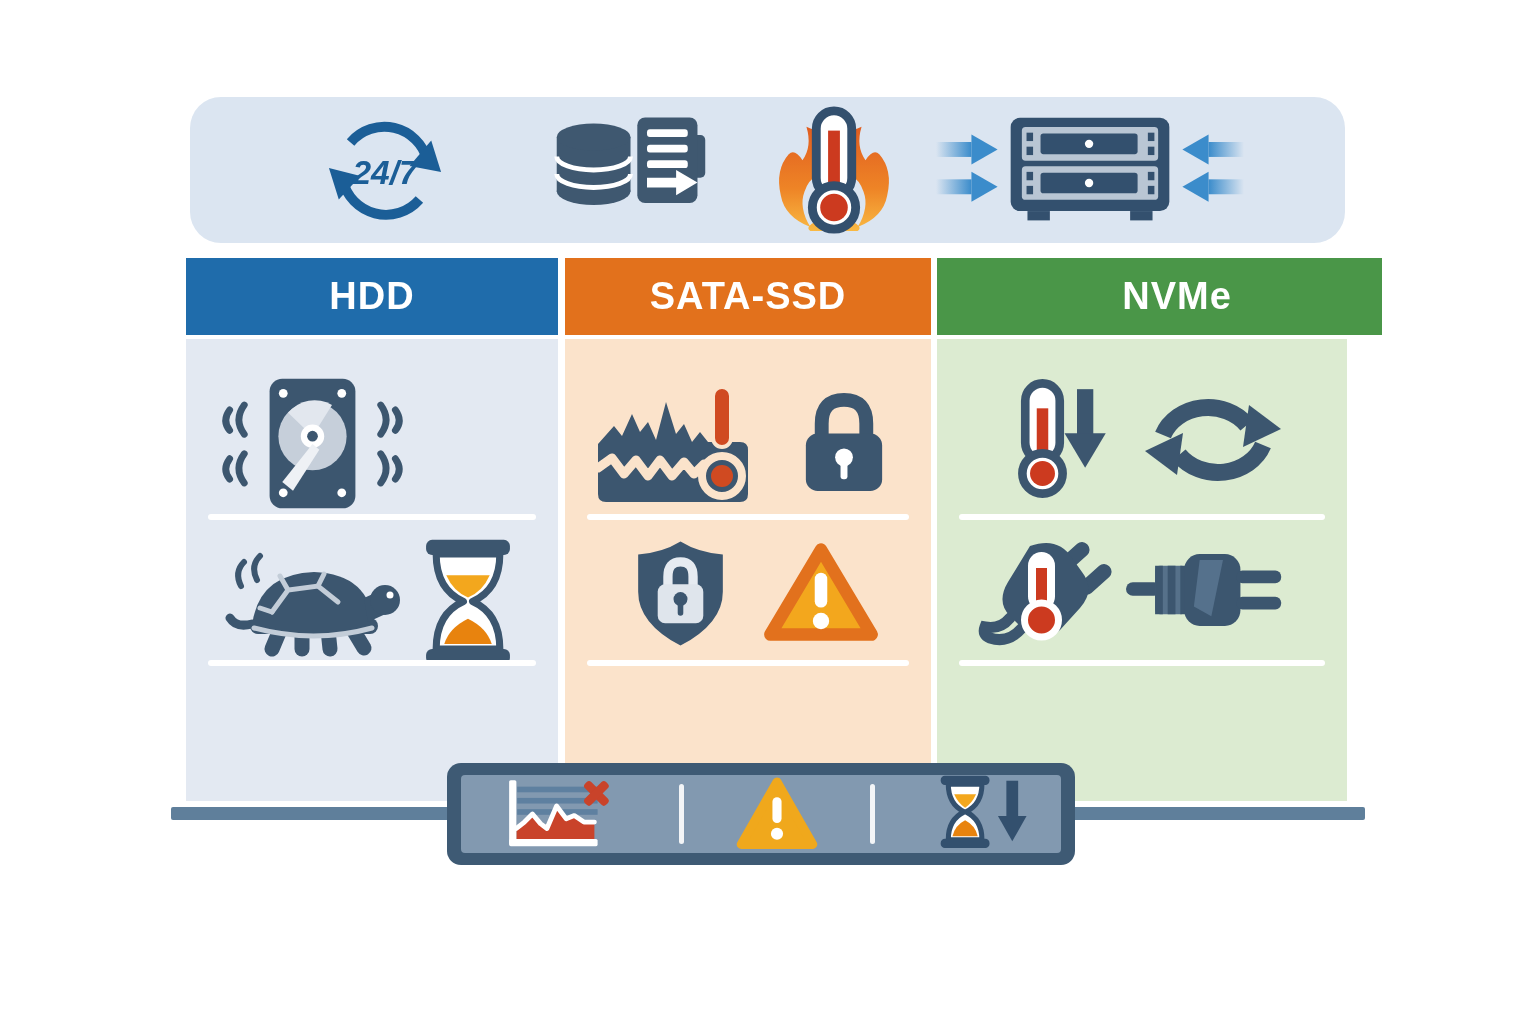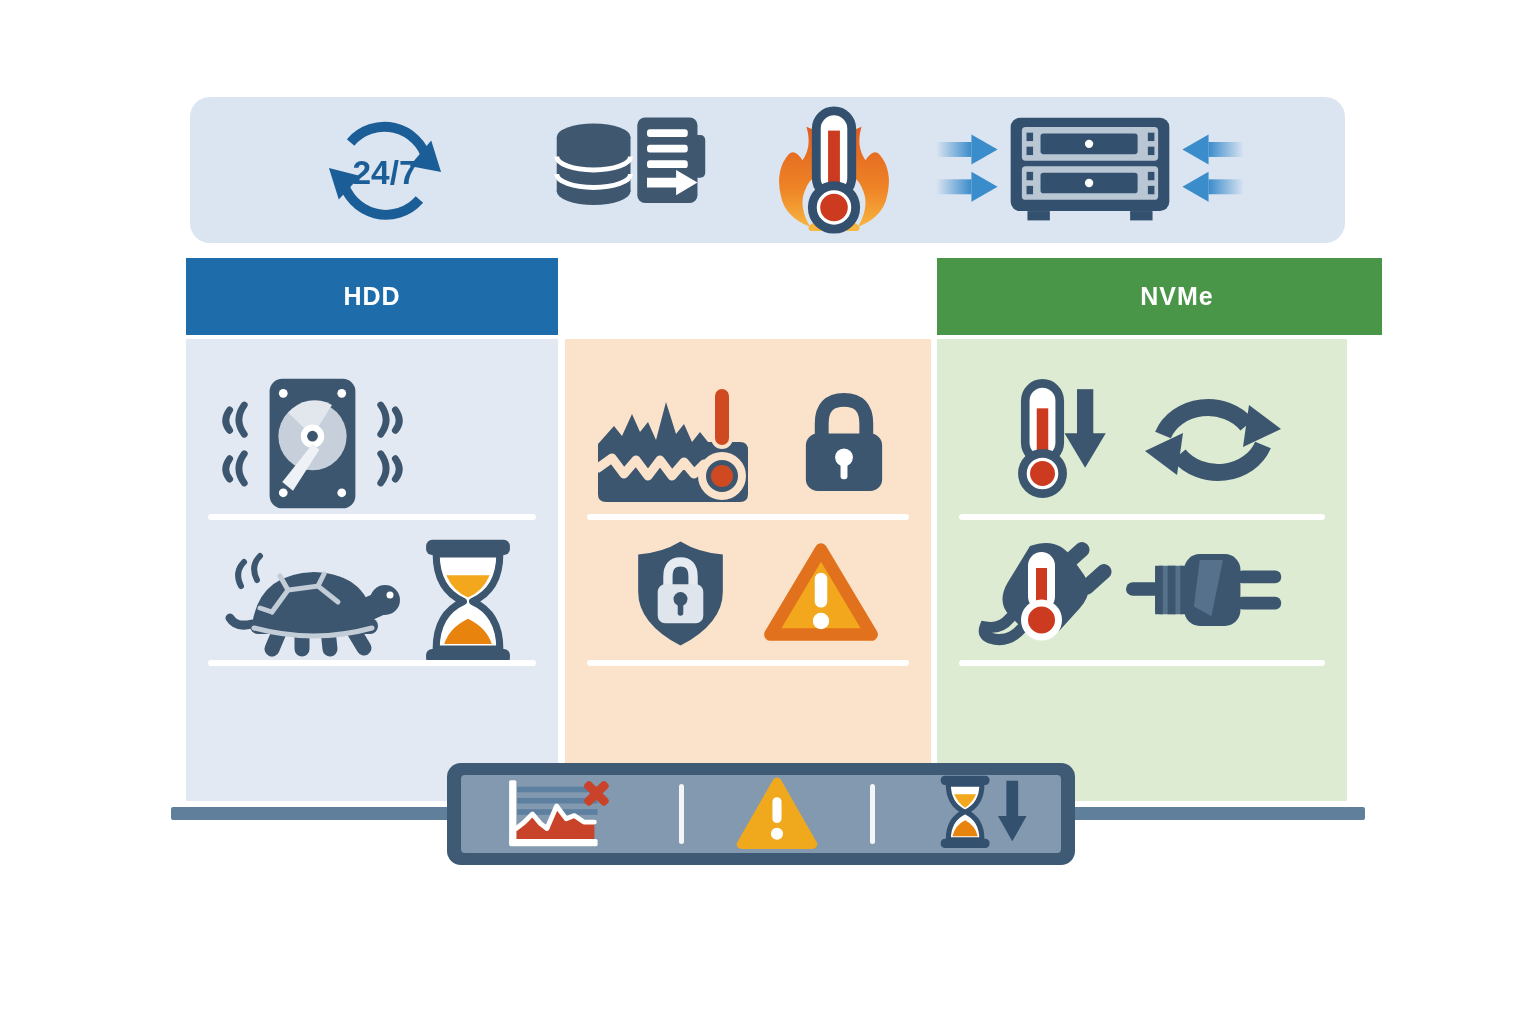"24/7" #banner { border-radius: 20px -> 31px; font-style: none -> italic }
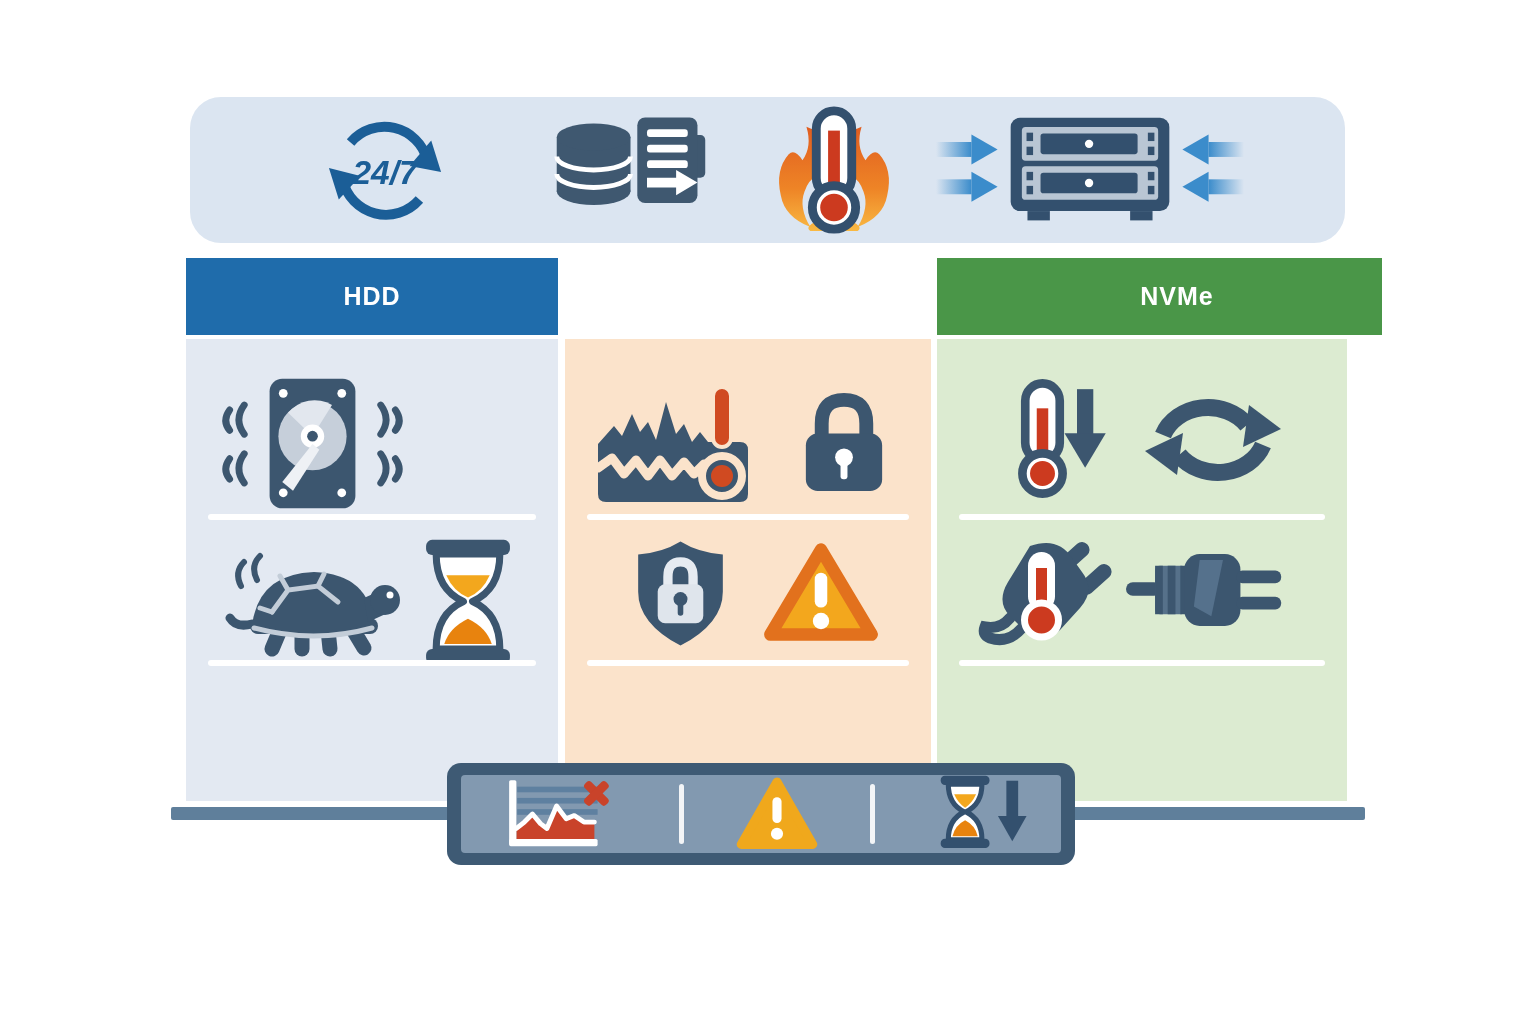"HDD" .col-header .hdr-label { font-size: 25px -> 38px }
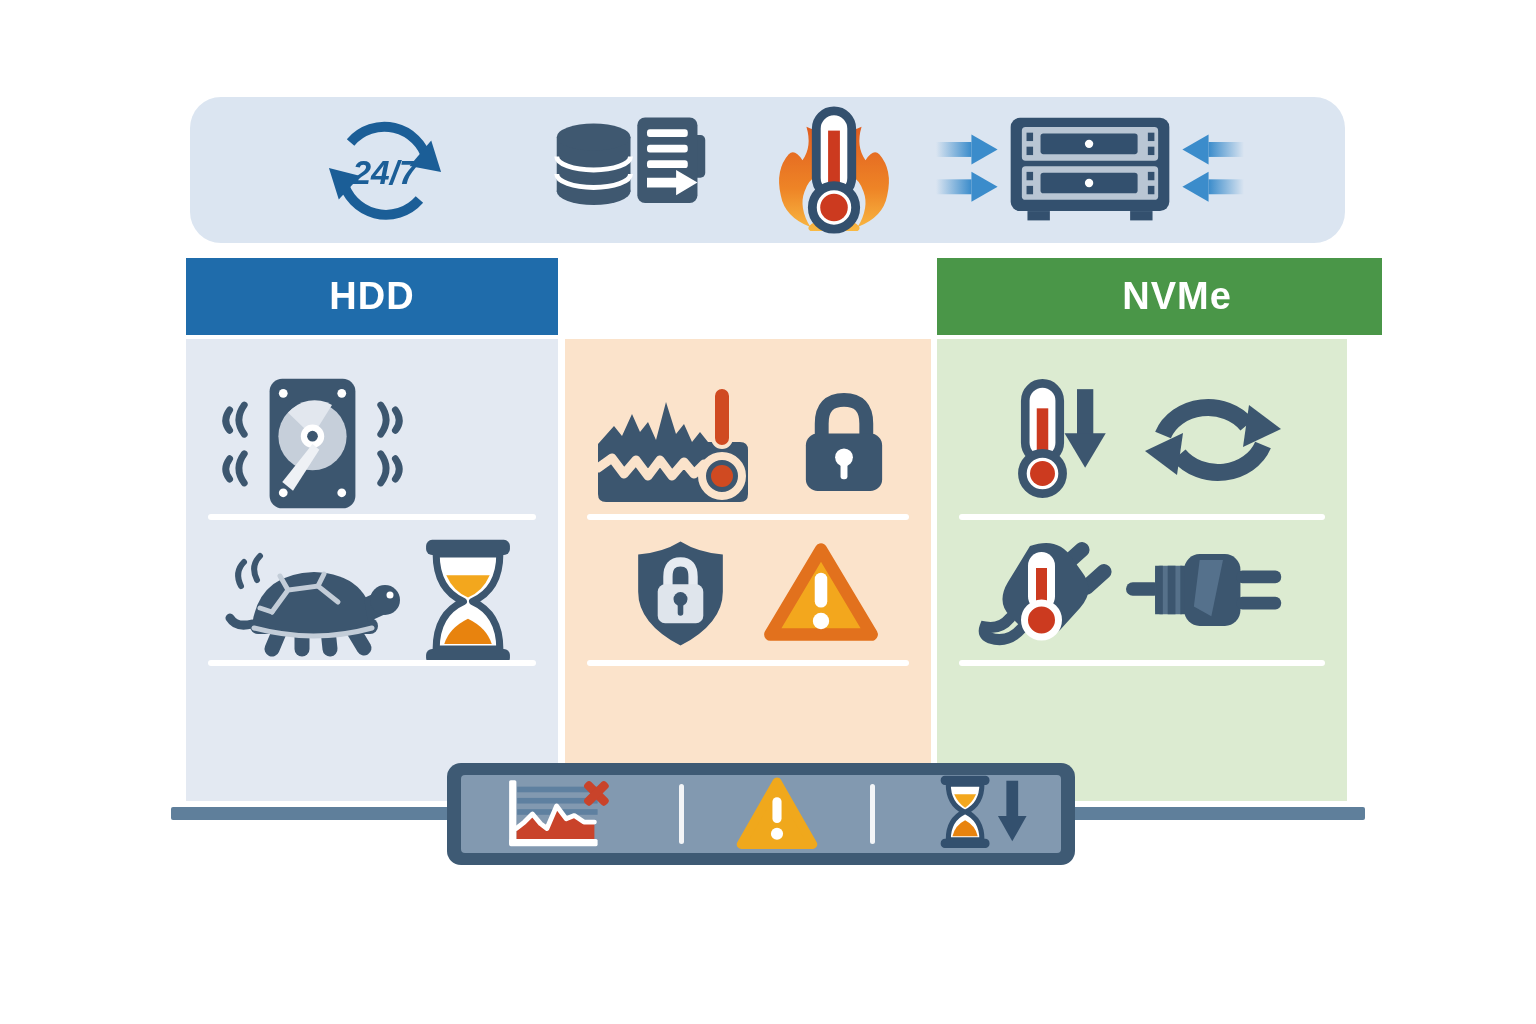"SATA-SSD" div.abs { html: none -> <div> <span>SATA-SSD</span> </div> }
